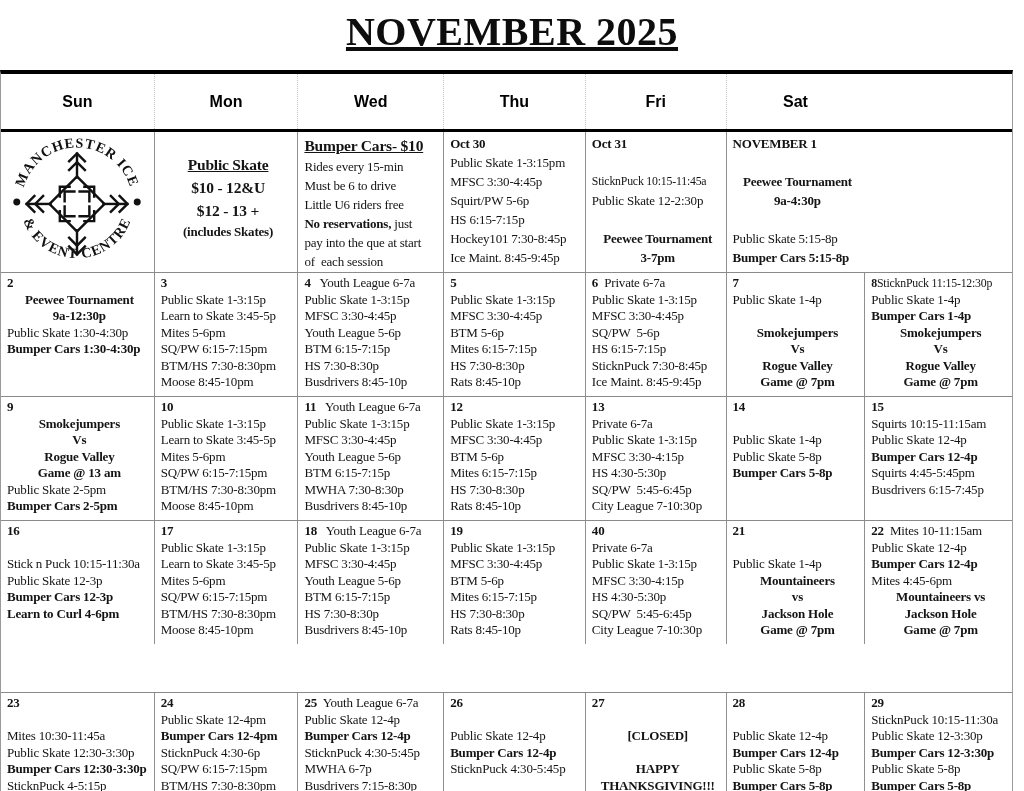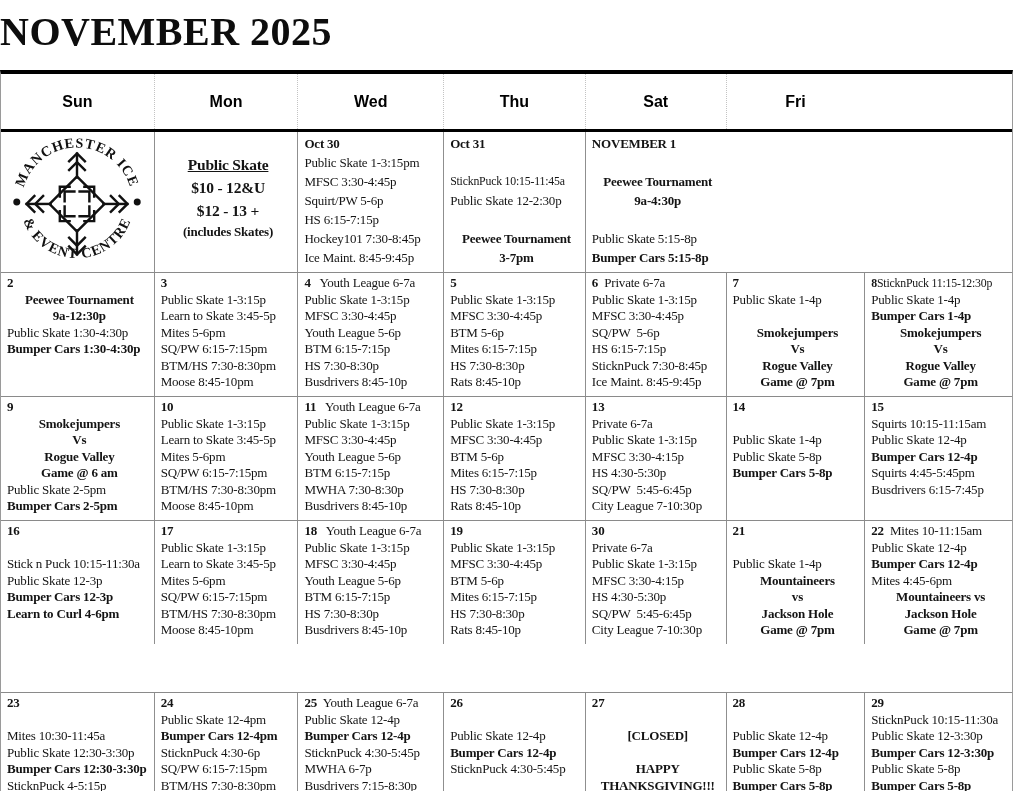"NOVEMBER 2025" .page-title { text-align: left -> center; text-decoration: none -> underline }
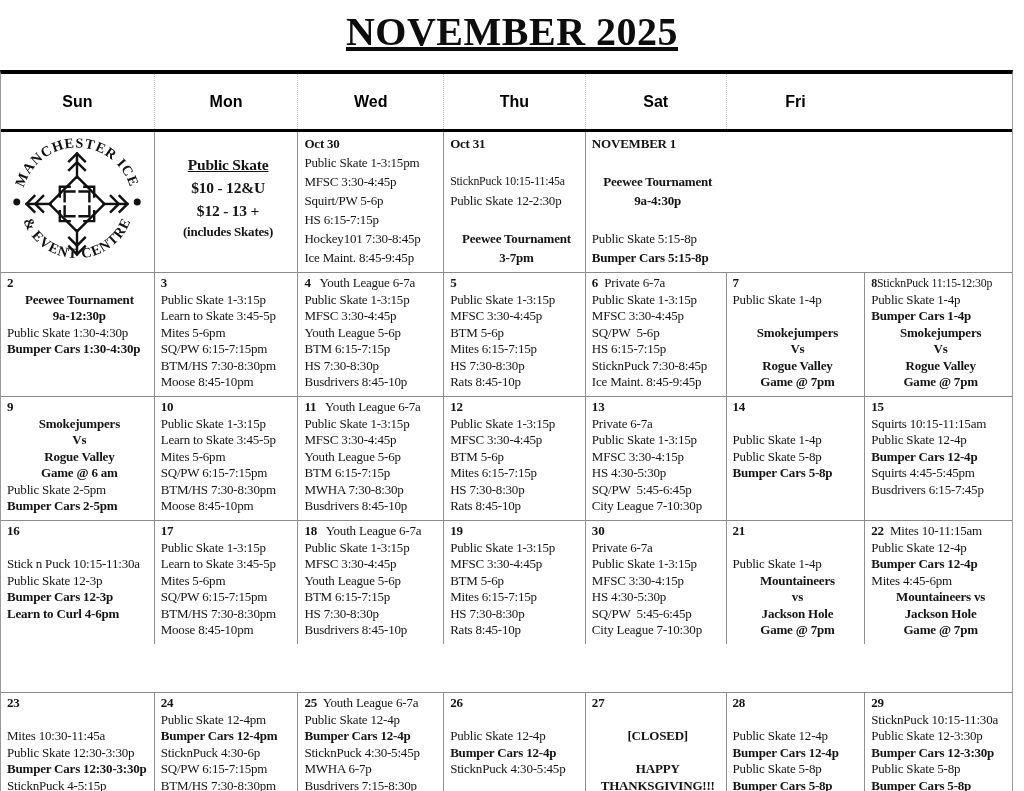"Sat" div.hcell { order: before "Fri" -> after "Fri" }
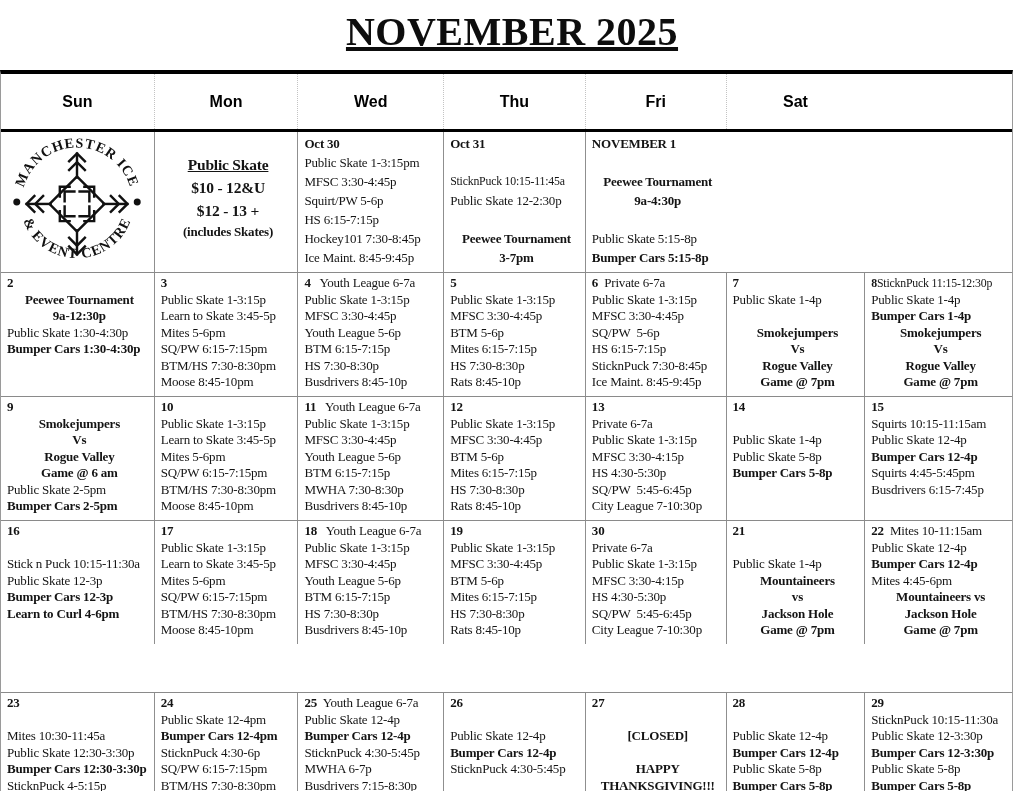"Bumper Cars- $10" div.cell { html: none -> <div> <div>Bumper Cars- $10</div> <div>Rides every 15-min</div> <div>Must be 6 to drive</div> <div>Little U6 riders free</div> <div><span>No reservations,</span><span> just</span></div> <div>pay into the que at start</div> <div>of each session</div> </div> }
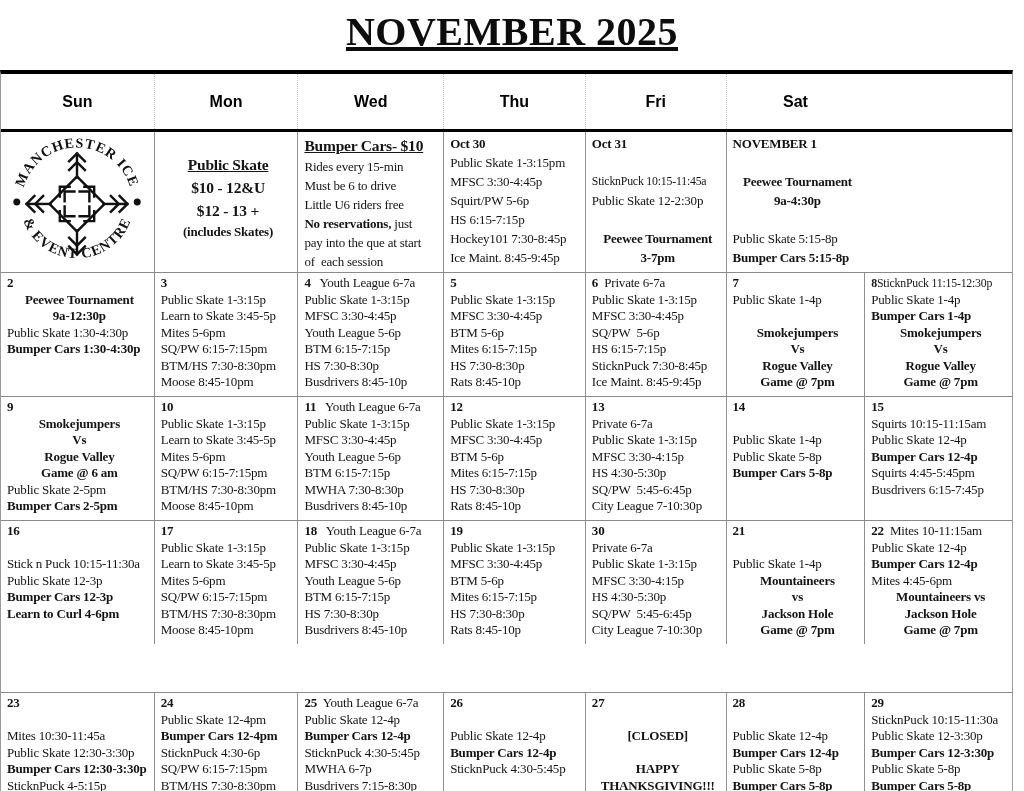"Game @ 6 am" div.ln { text: 6 -> 13 }
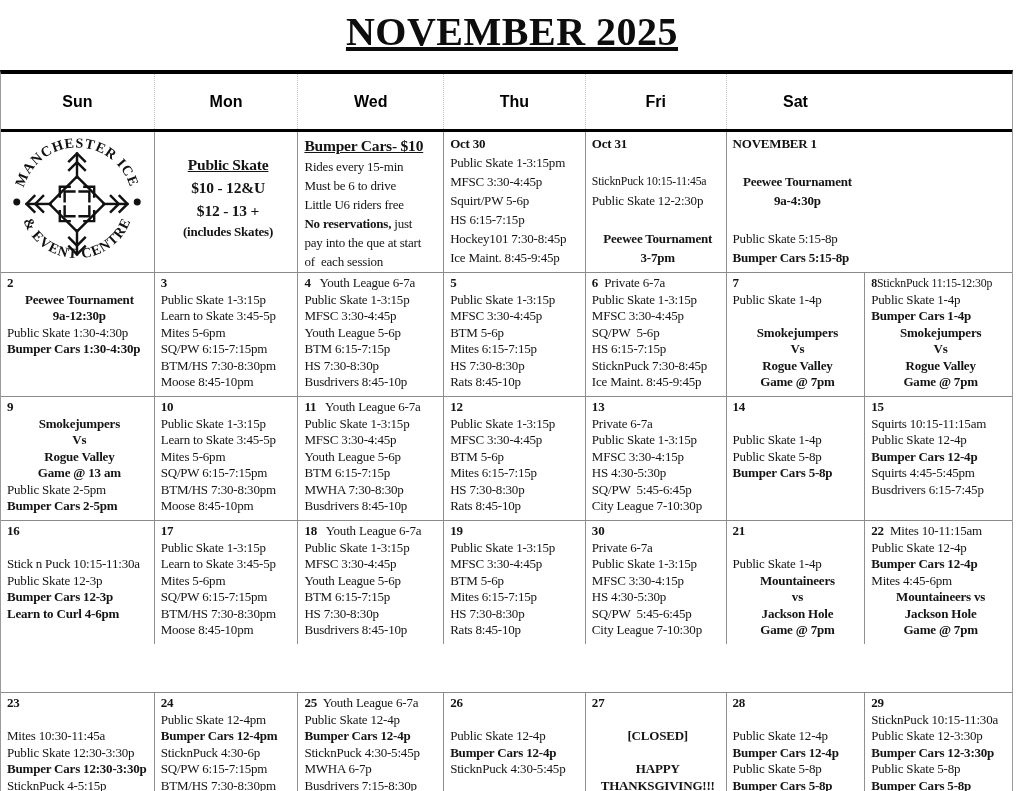"30" span.b { text: 30 -> 40 }
